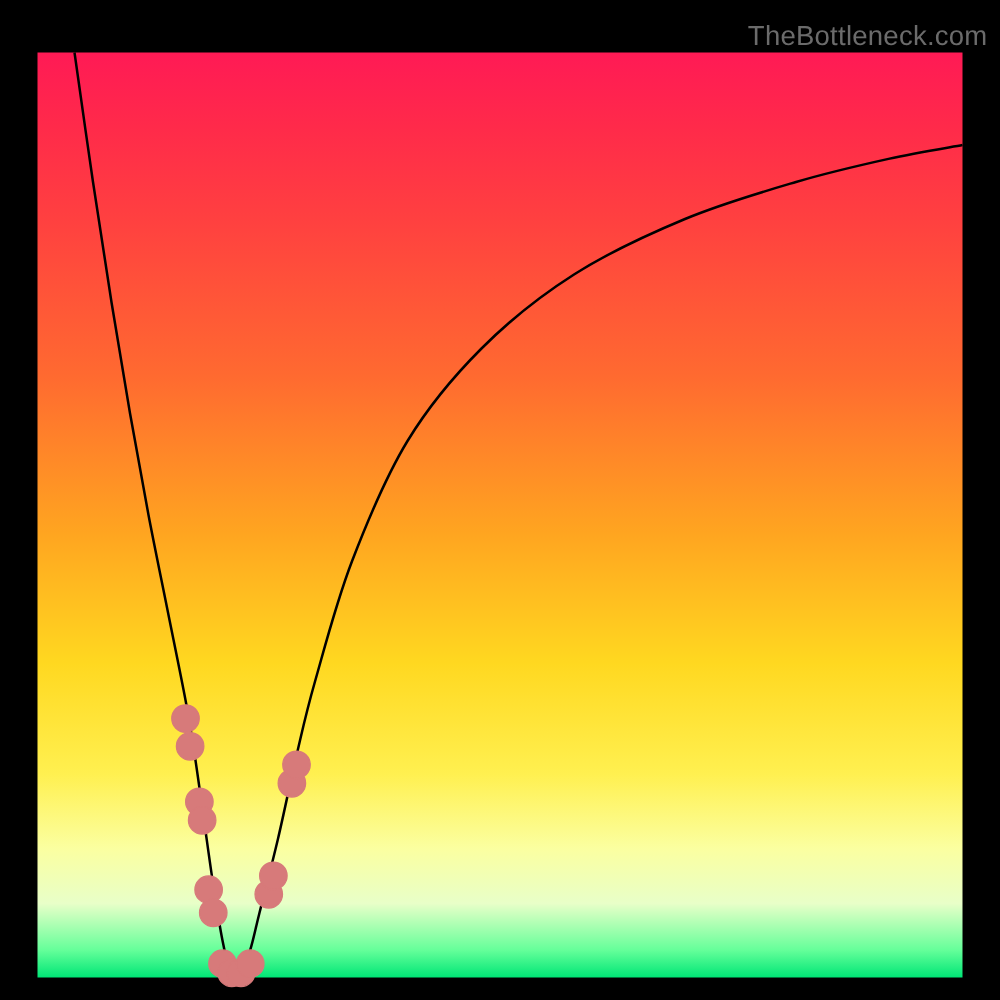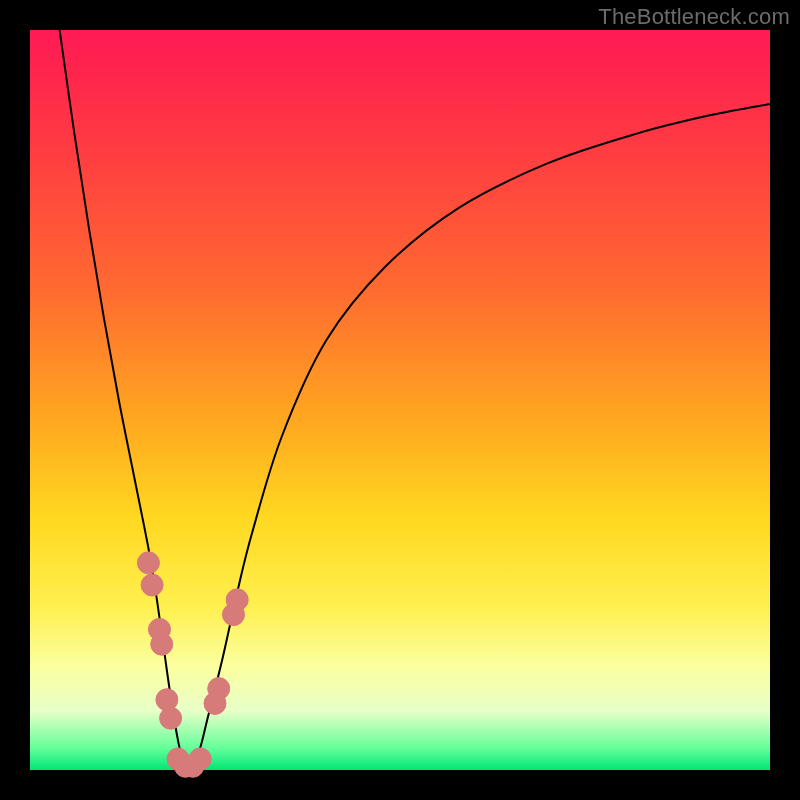"TheBottleneck.com" .frame { top: 0 -> 12px }
